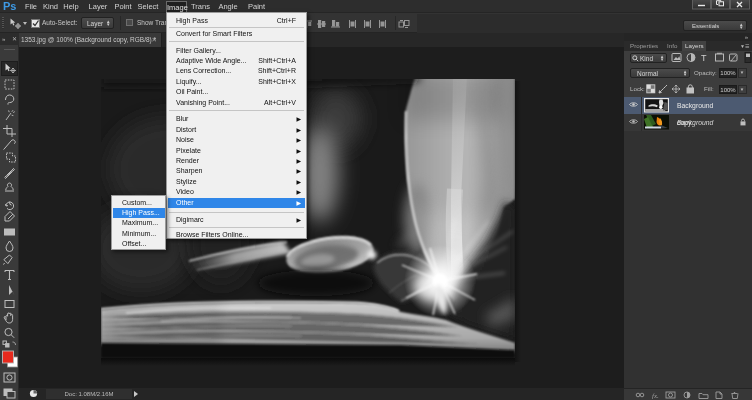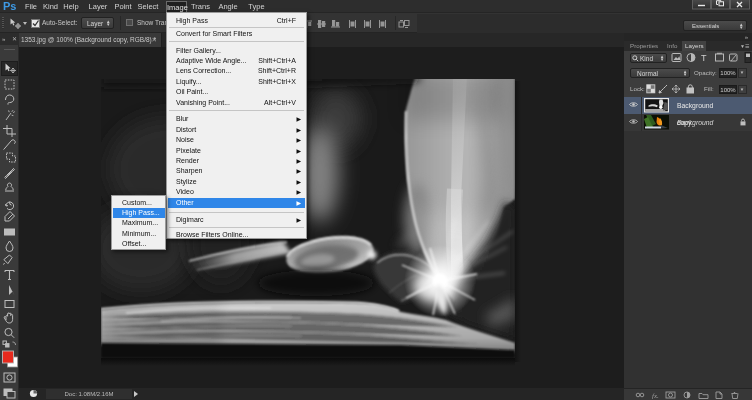"Type" div.abs { text: Type -> Paint }
